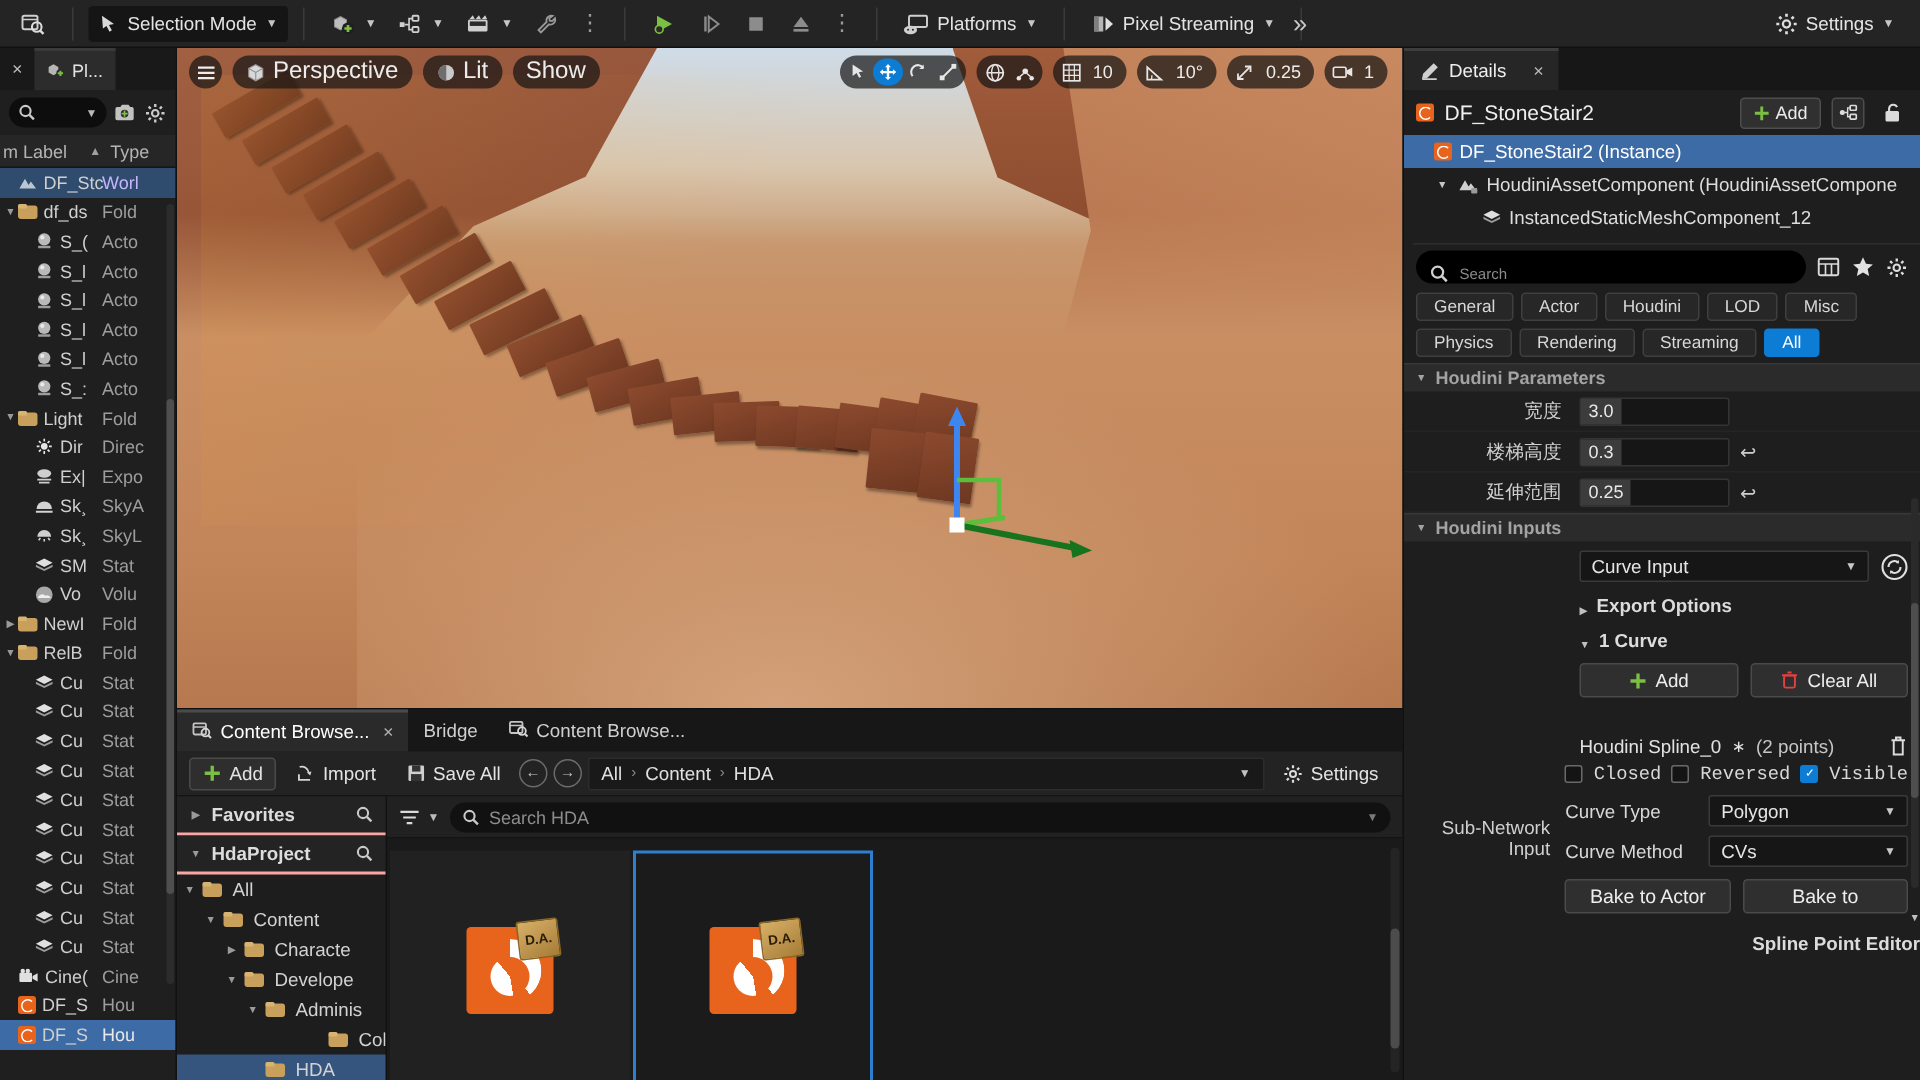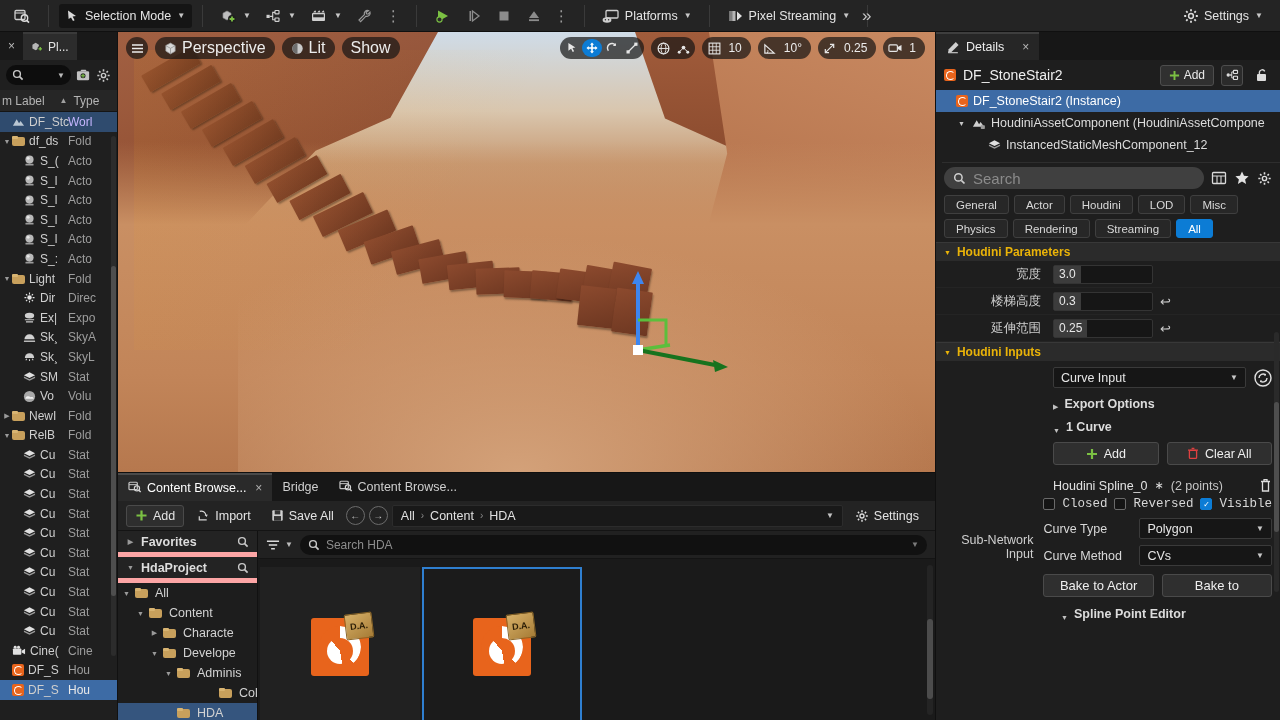"Search" .d-search { align-items: center -> flex-end; background: #404040 -> #000000; font-size: 15px -> 10px }
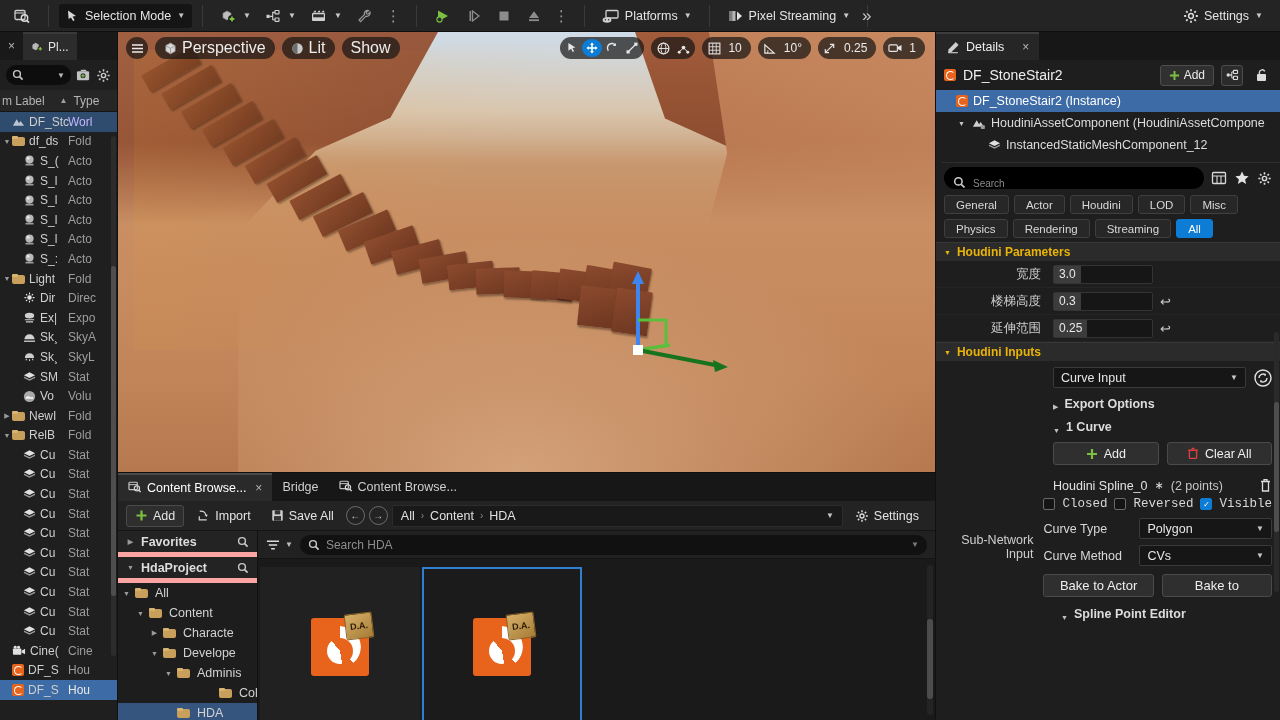"Houdini Parameters" .cat { color: #eab308 -> #a3a3a3 }
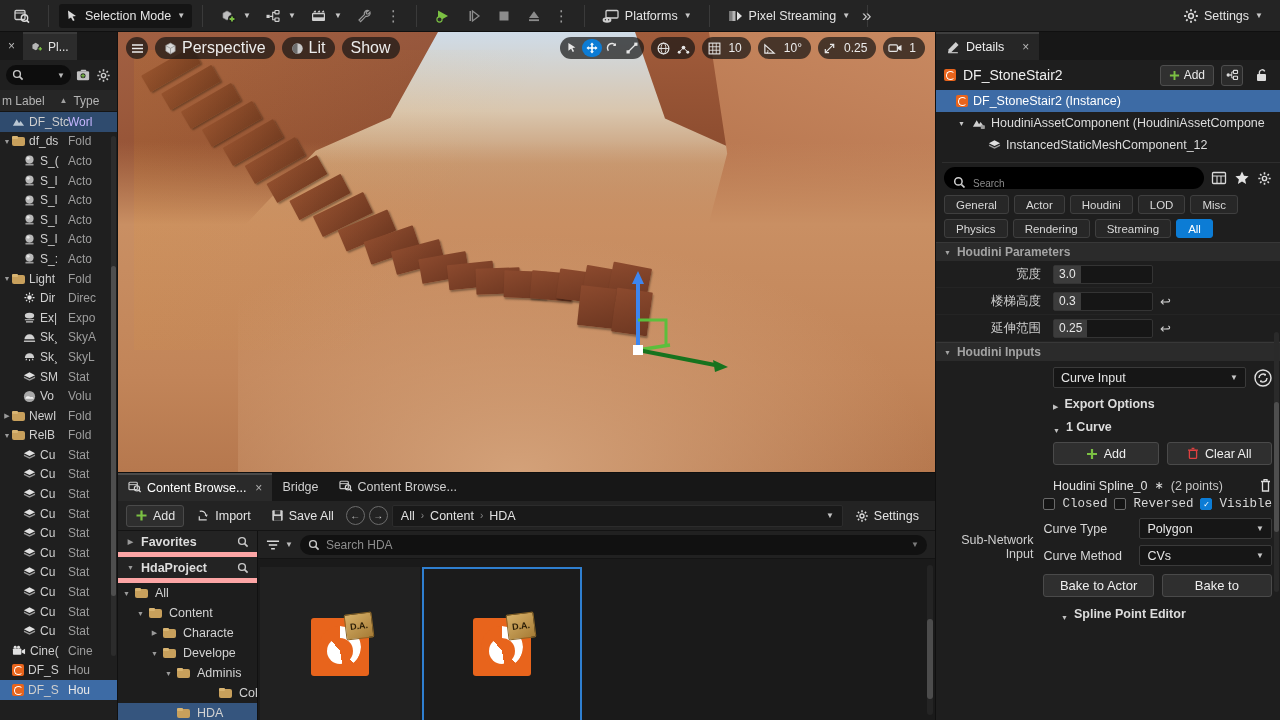"Houdini Spline_0" div { margin-top: 13px -> 25px }
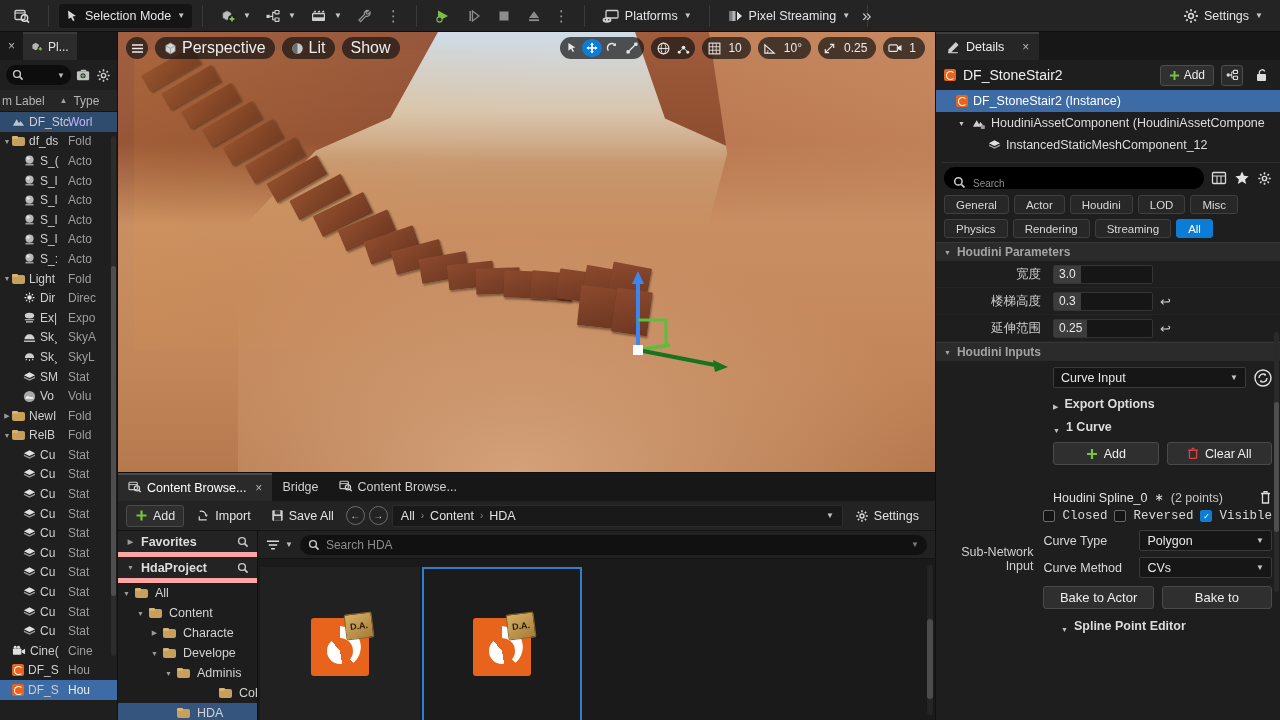"Favorites" .cb-sec { border-bottom: 5px solid #fca5a5 -> 2px solid #fca5a5 }
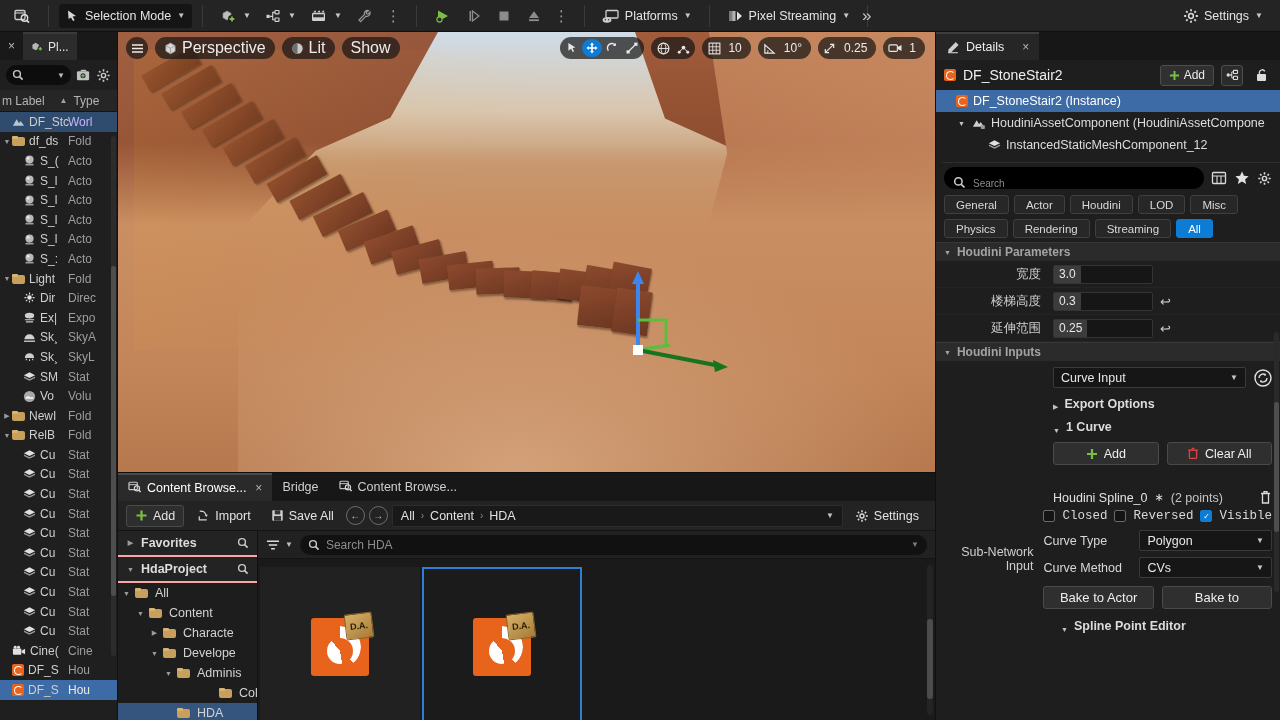"Spline Point Editor" div.subrow { flex-direction: none -> column; margin-top: 10px -> none }
